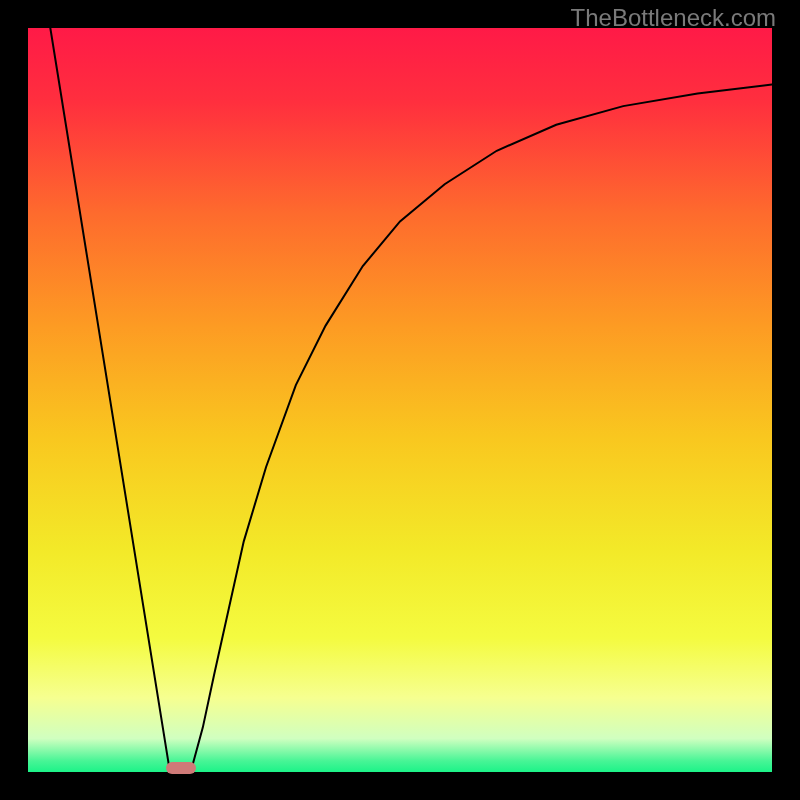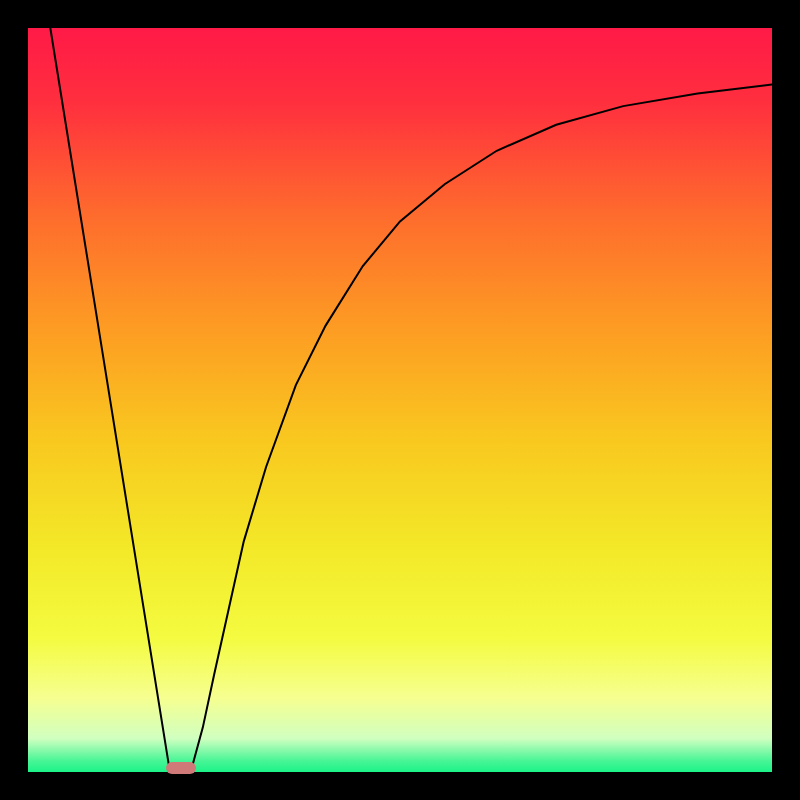"TheBottleneck.com" div.watermark { html: none -> <div>TheBottleneck.com</div> }
